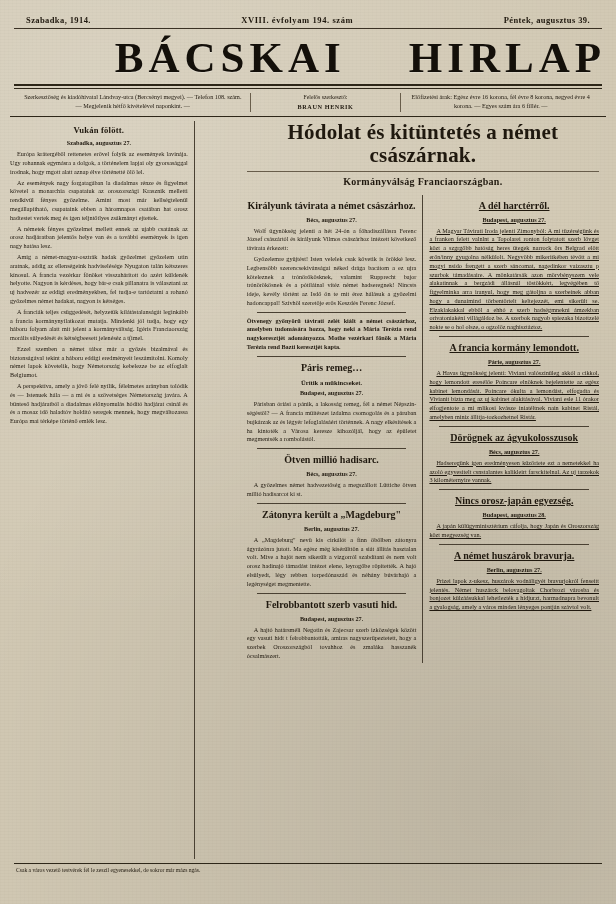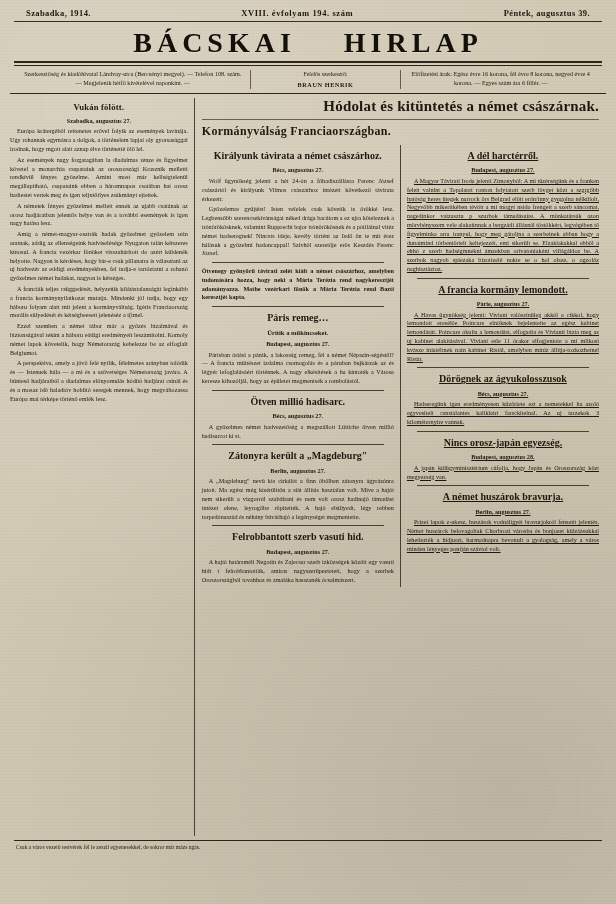"XVIII. évfolyam 194. szám" .topline .mid { margin-top: none -> 7px }
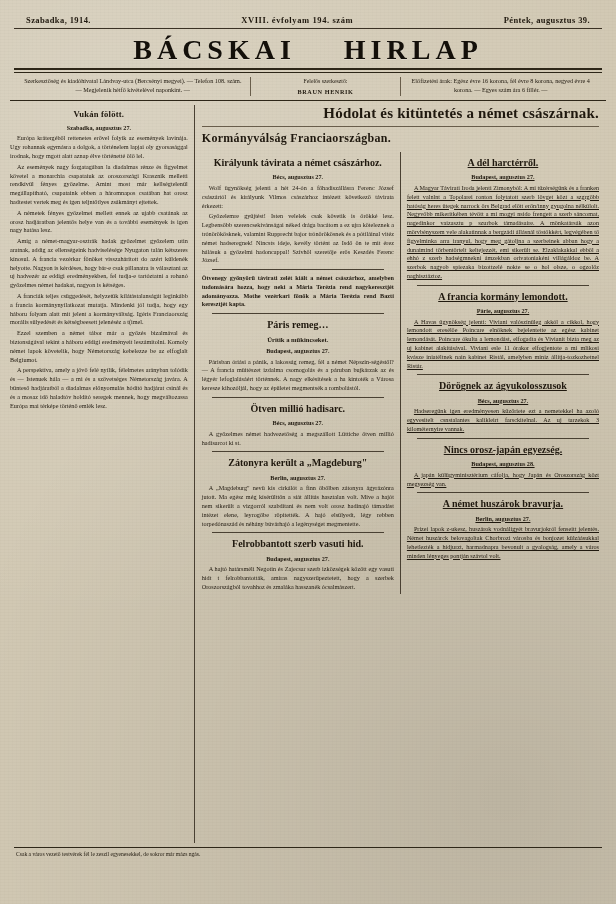"BÁCSKAI HIRLAP" .masthead { font-size: 28px -> 43px; text-align: center -> right }
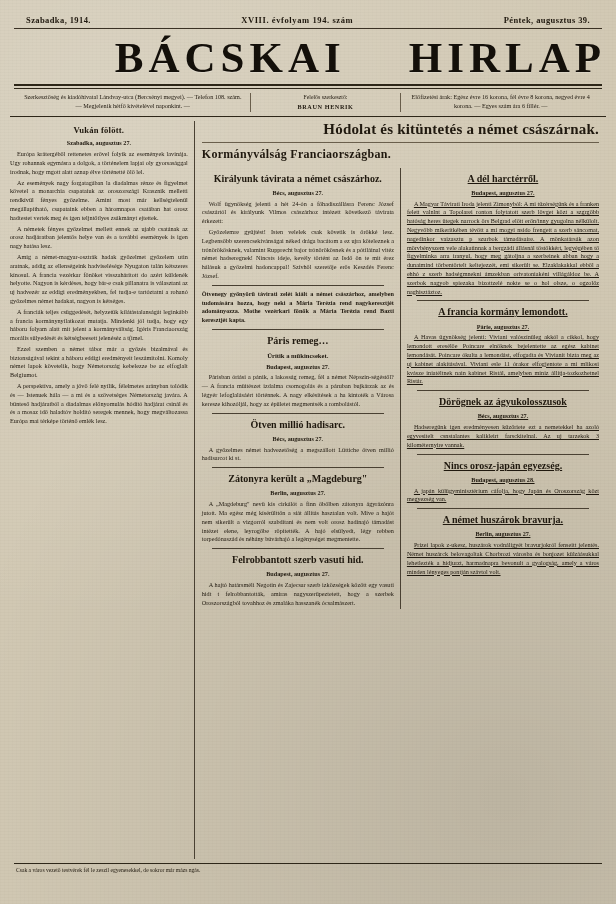"Vukán fölött." .body { gap: none -> 45px }
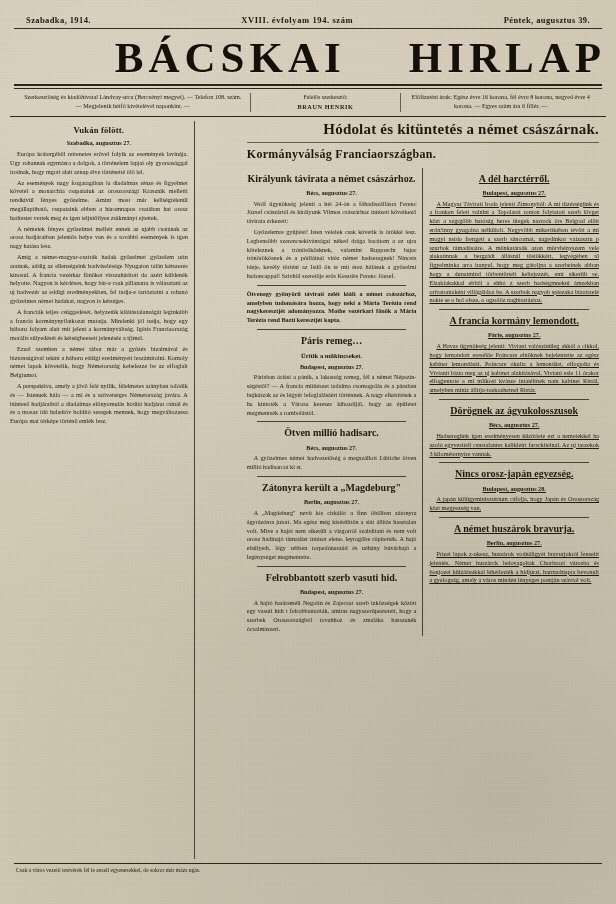"Hódolat és kitüntetés a német" h1.lead { font-size: 15px -> 21px; text-align: right -> center }
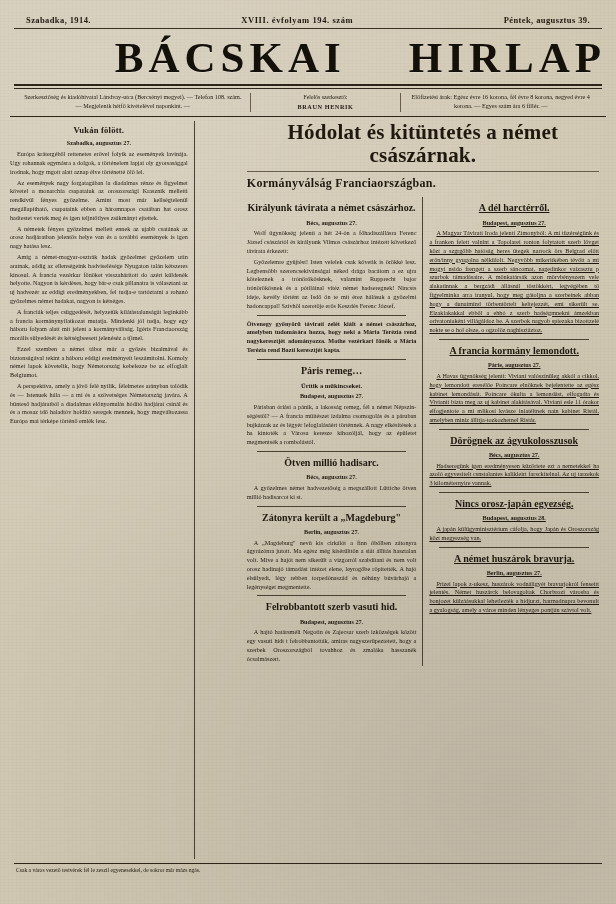"Kormányválság Franciaországban." h2.lead2 { font-size: 12px -> 10px; text-align: left -> center }
